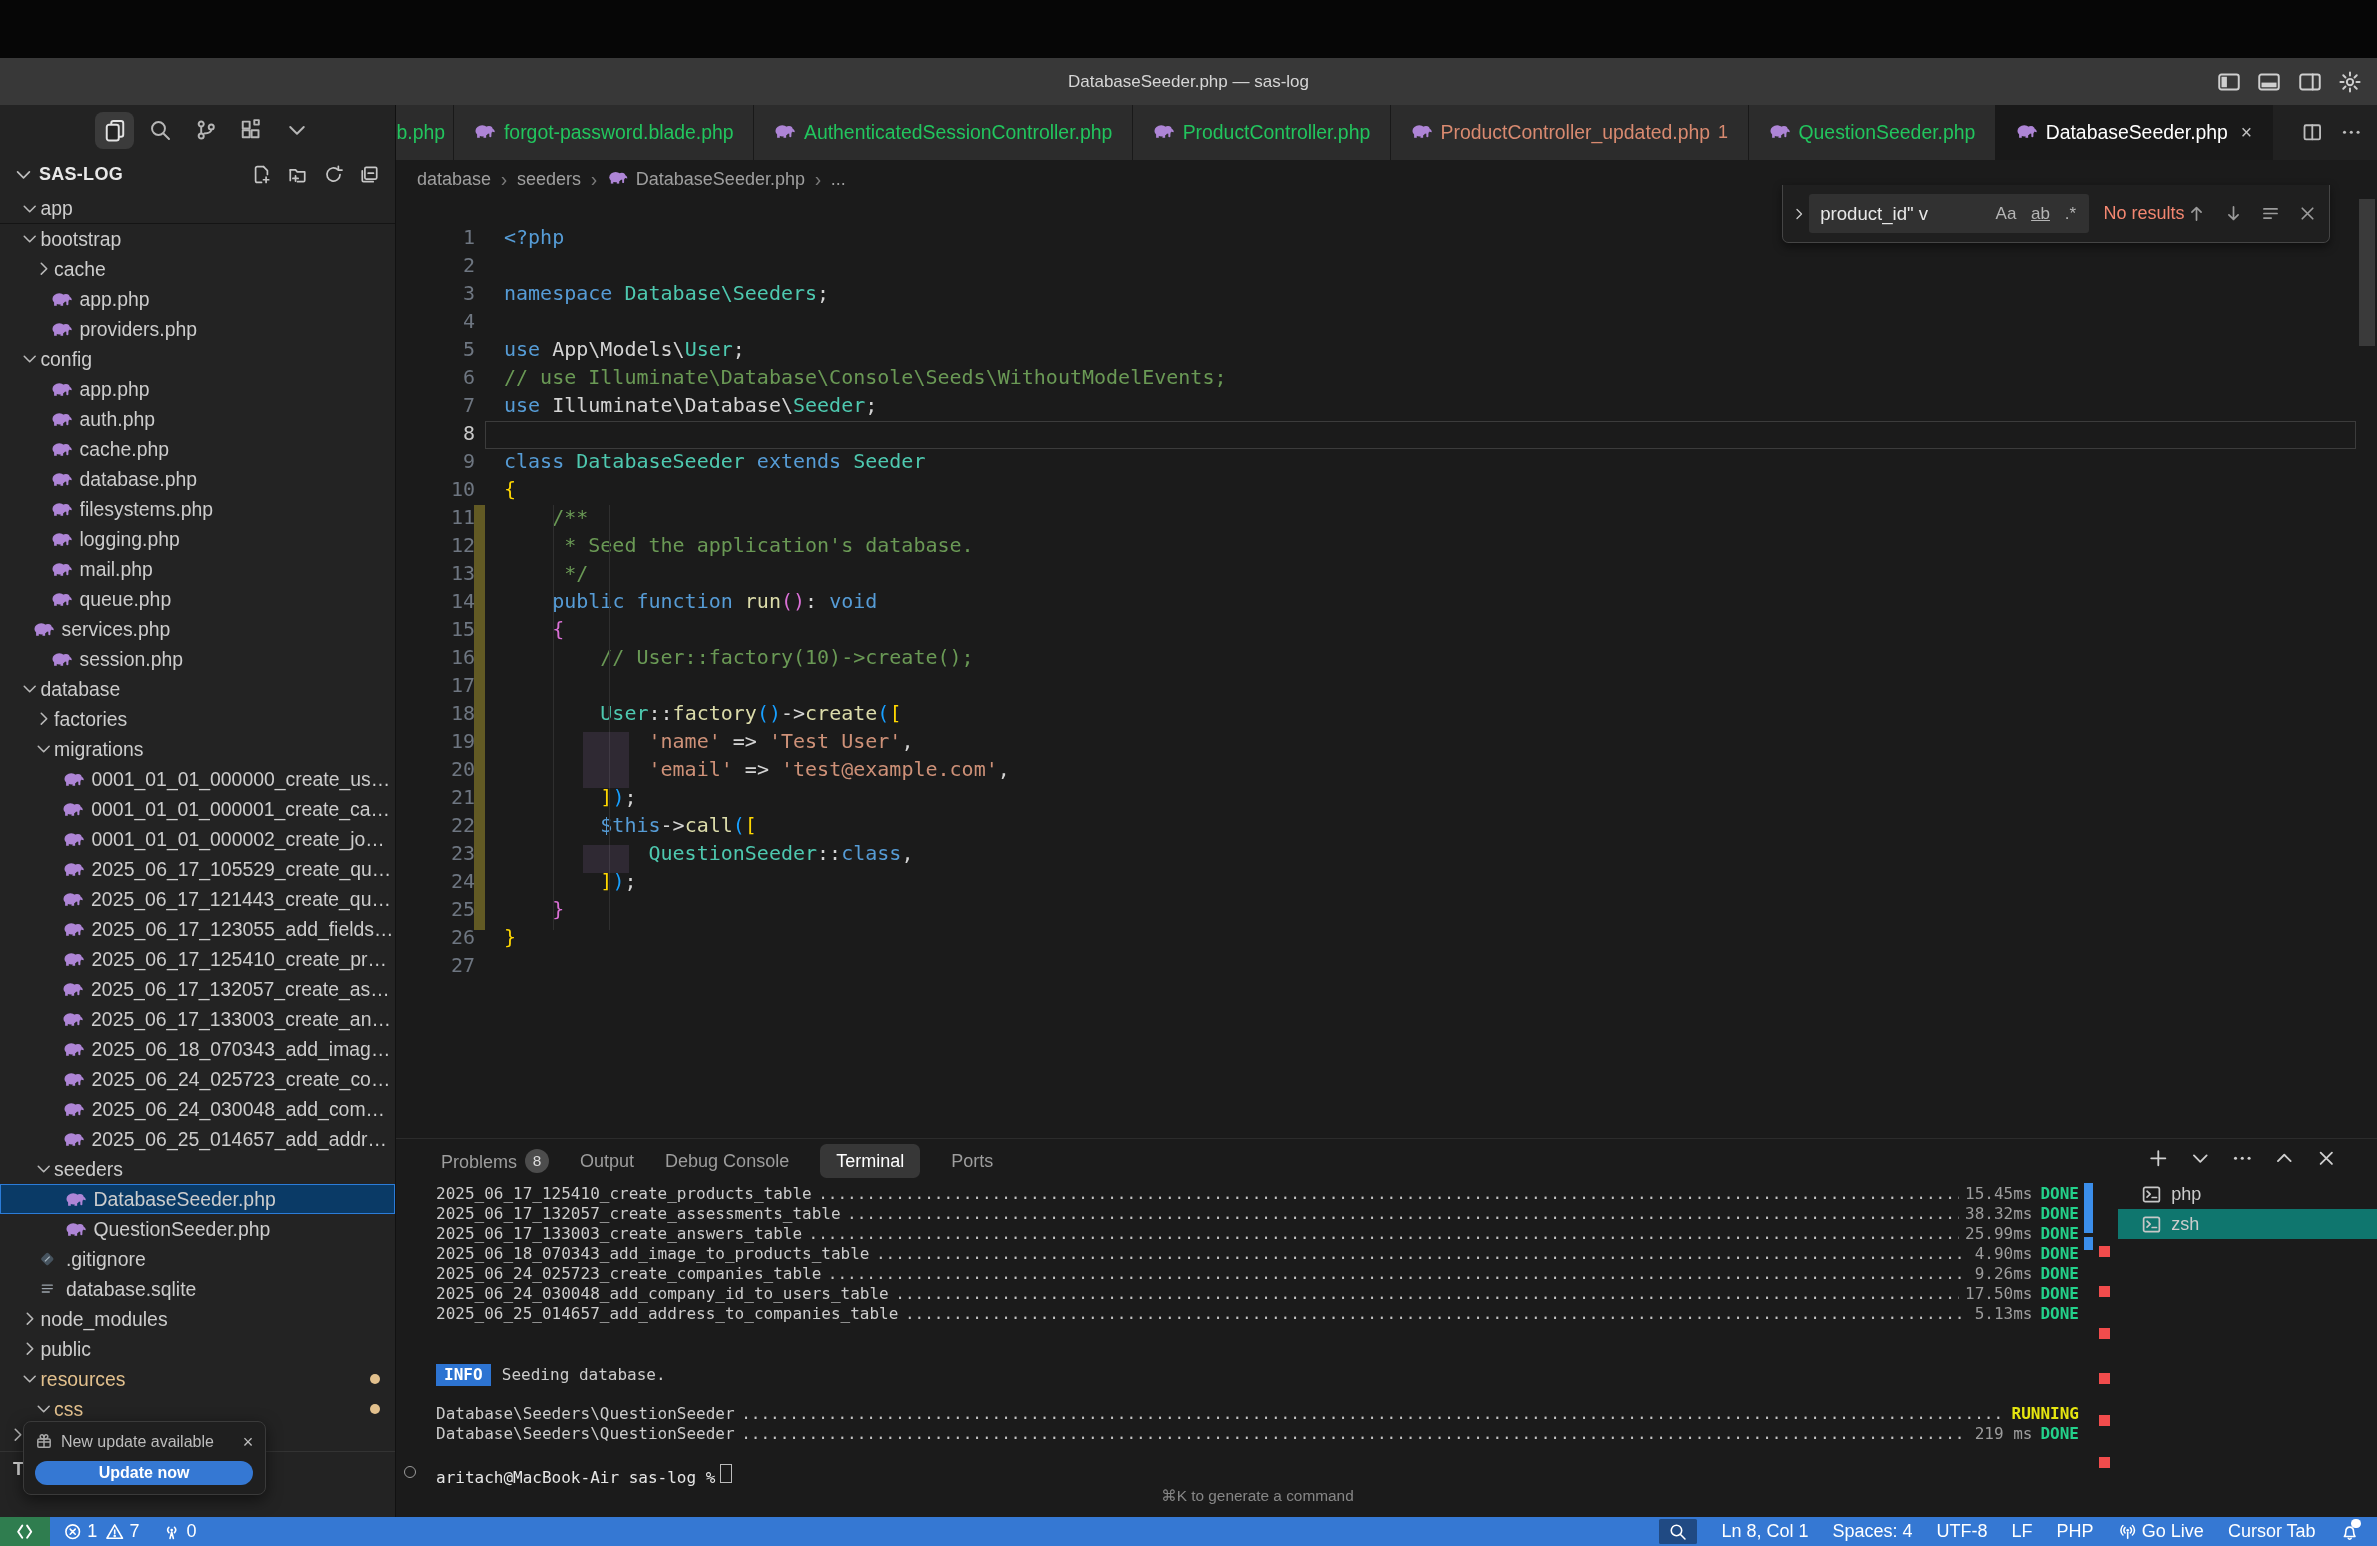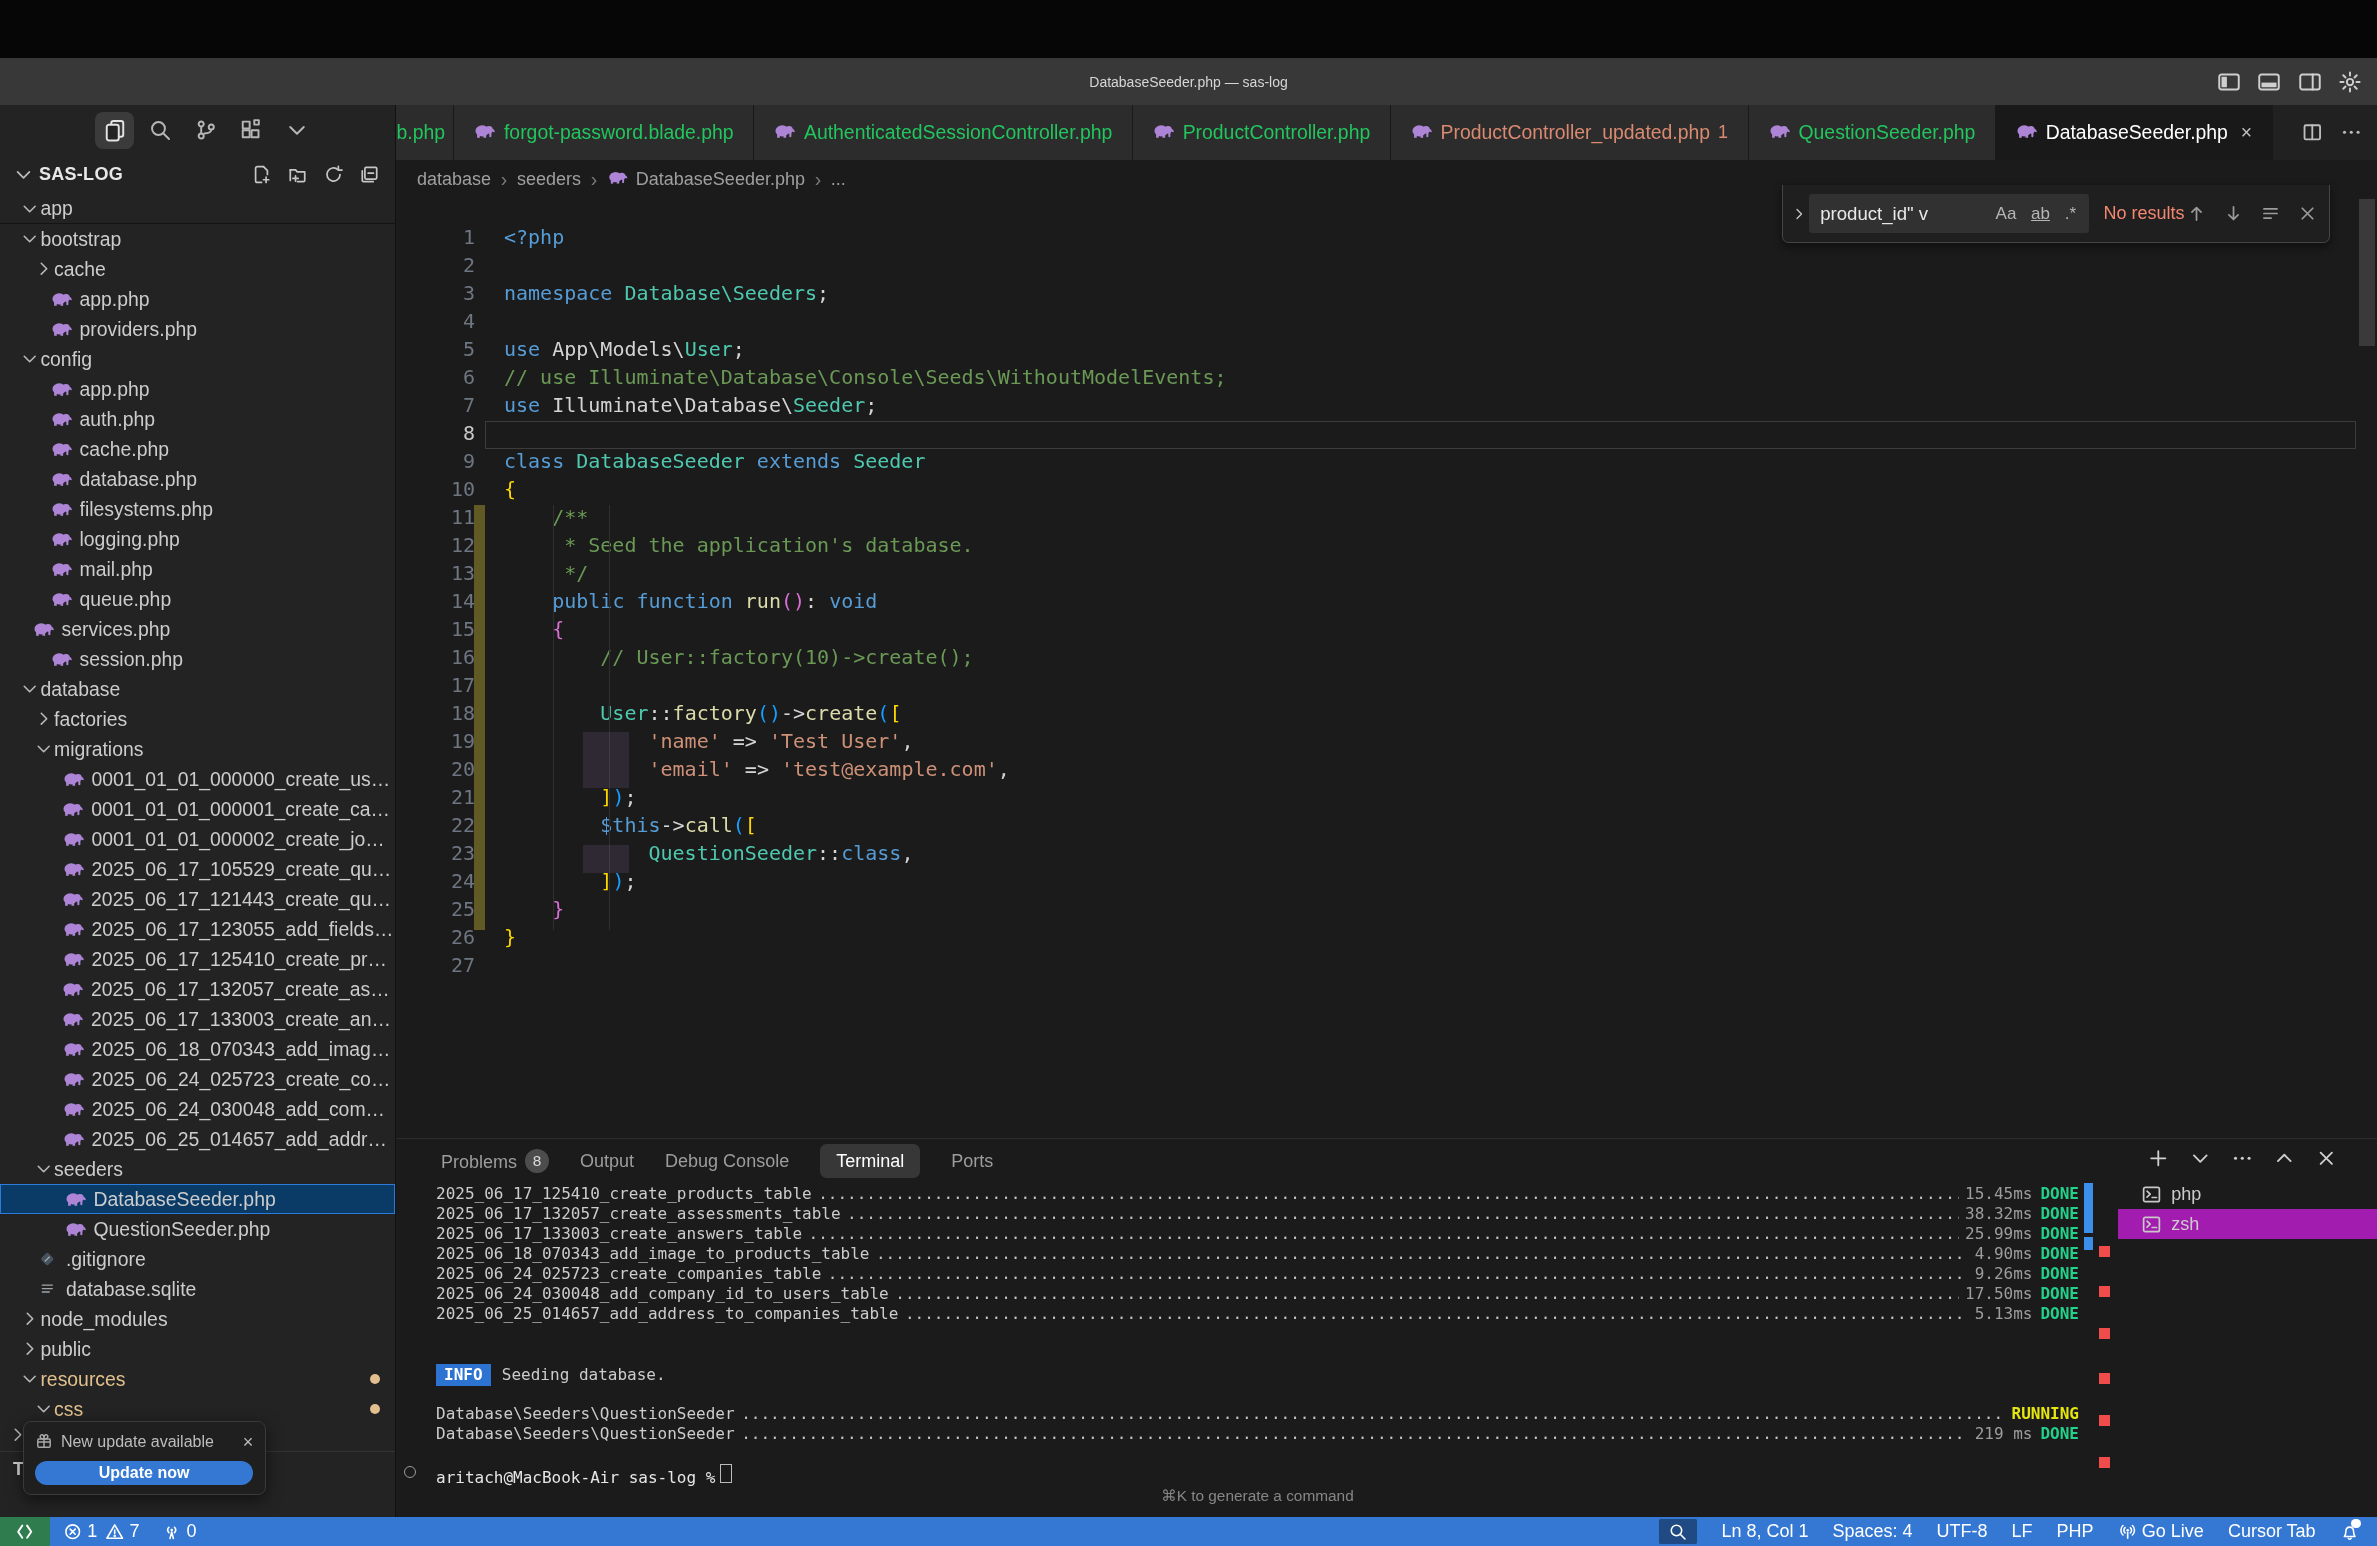"DatabaseSeeder.php — sas-log" .titlebar .title { font-size: 14px -> 17px }
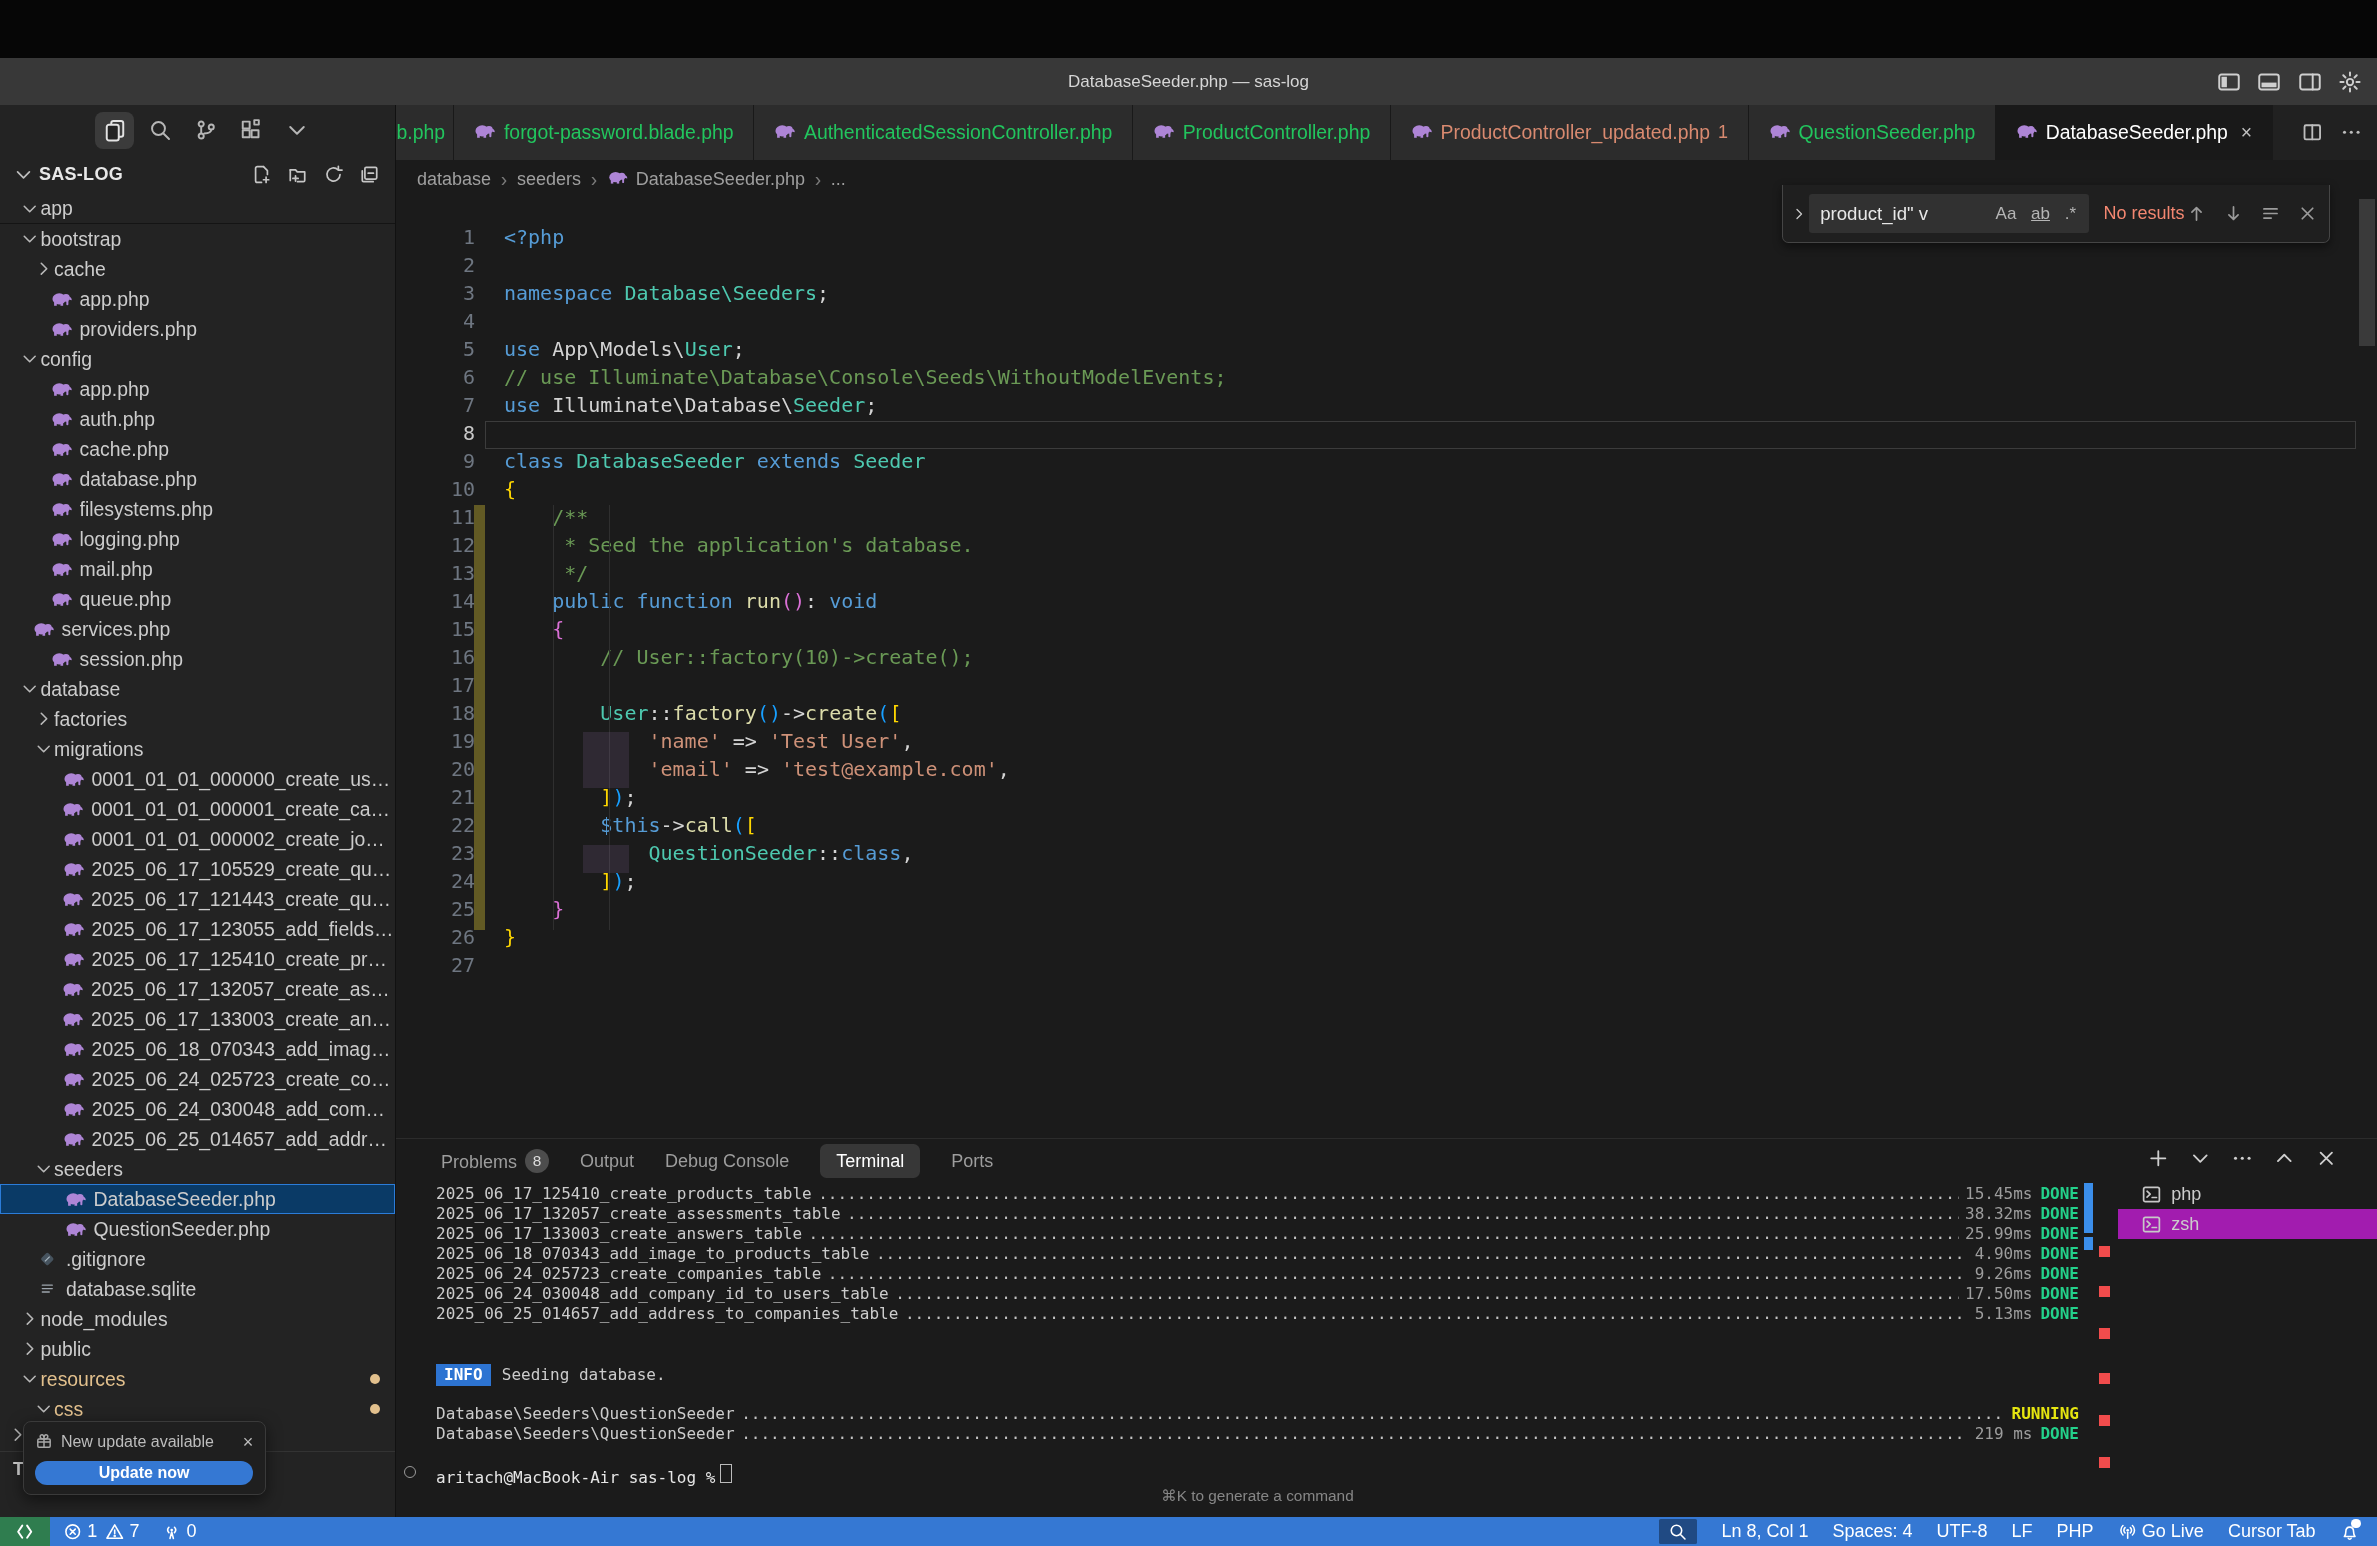"zsh" .tl-row.selected { background: #a21caf -> #0f766e }
